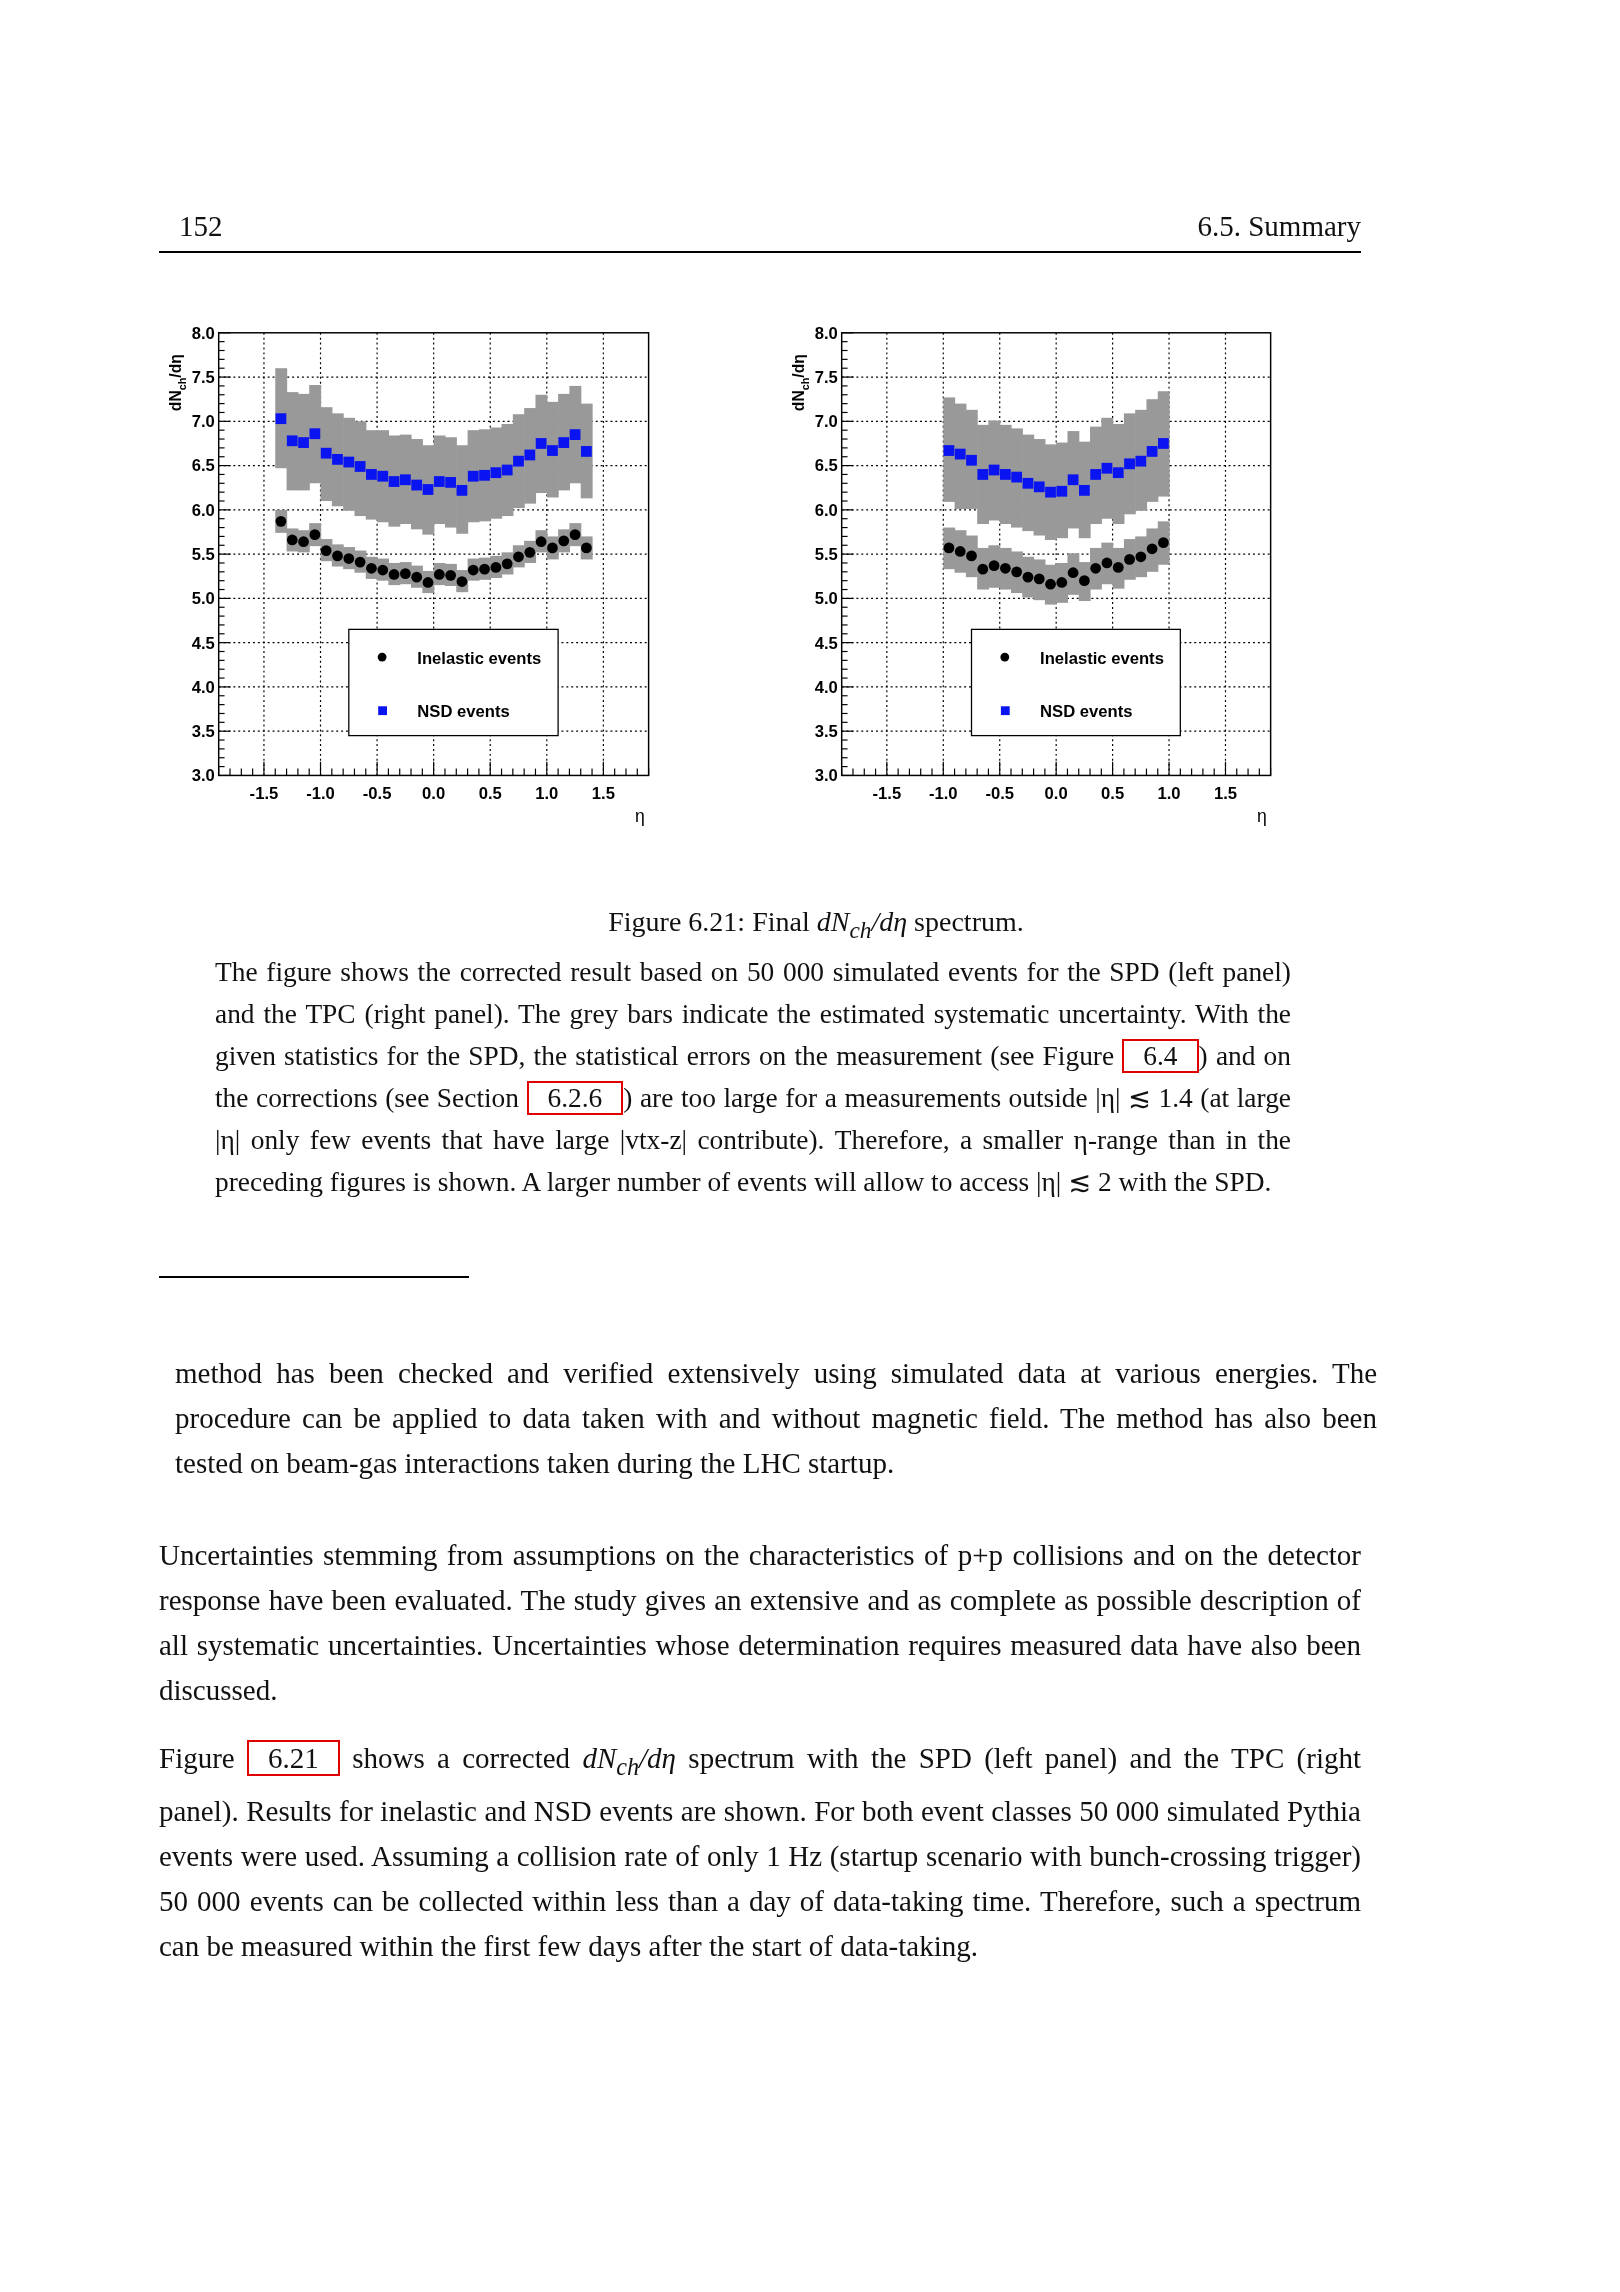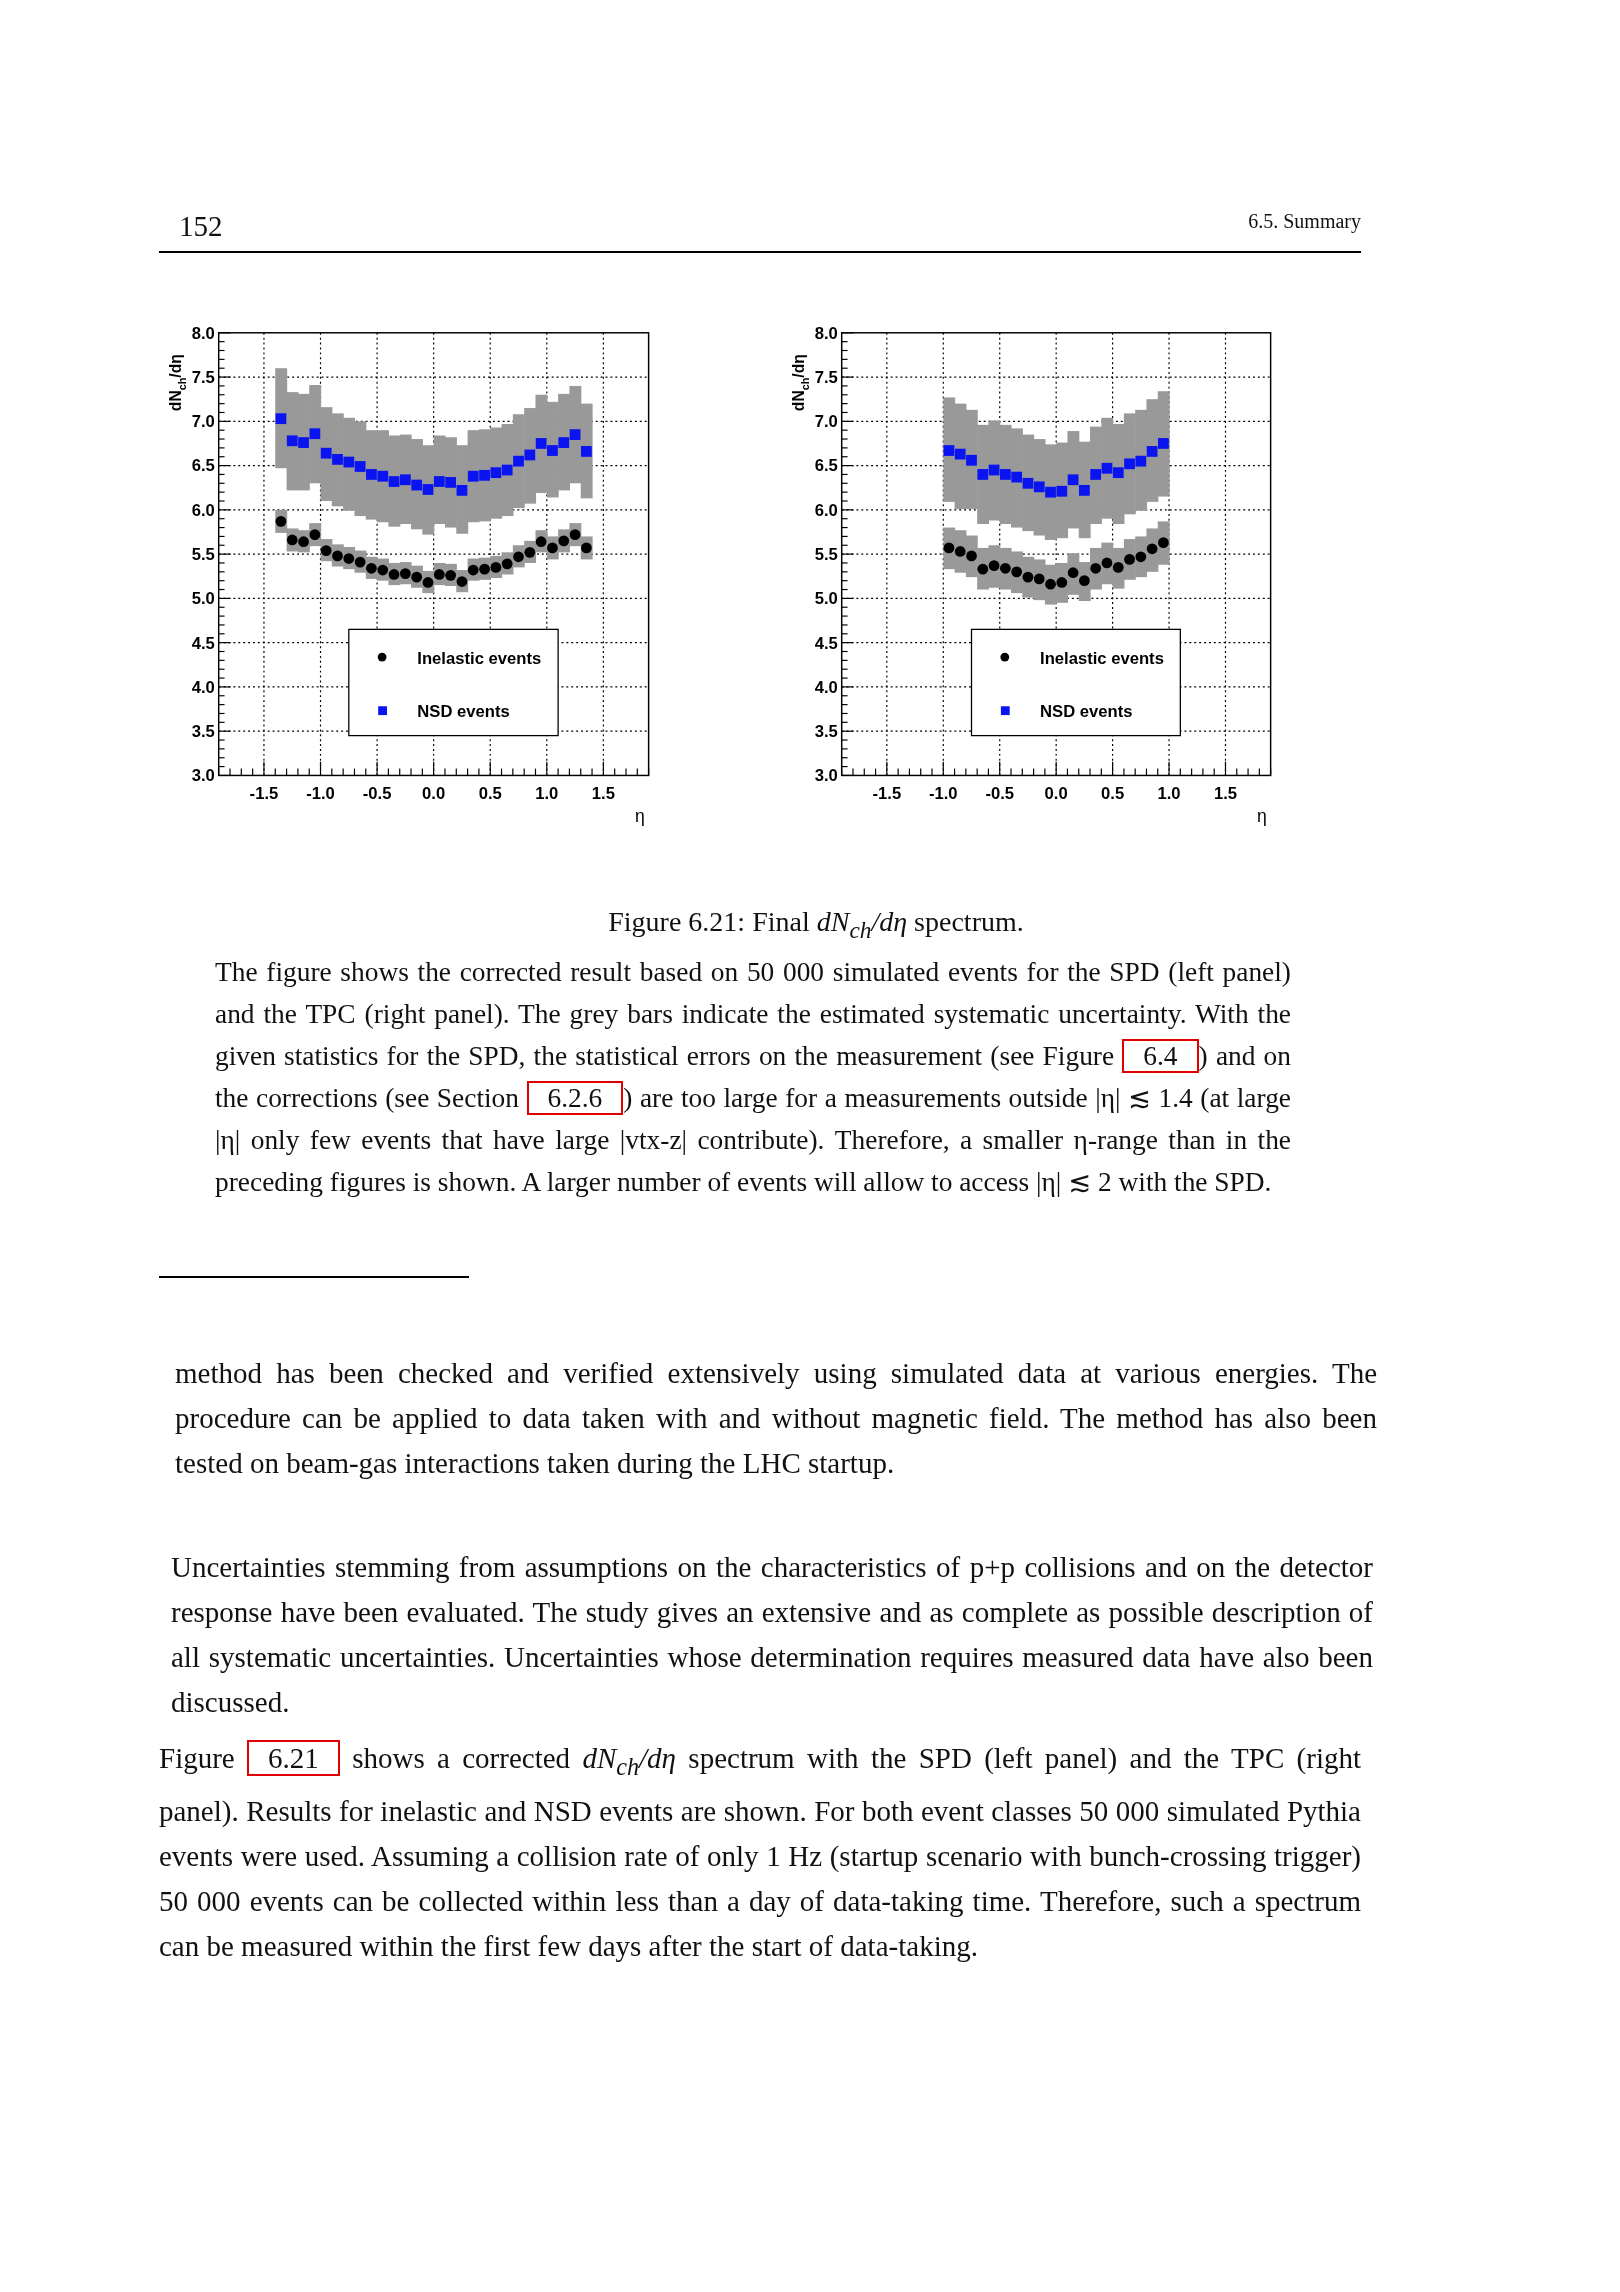"6.5. Summary" .header .sec { font-size: 20px -> 29px }
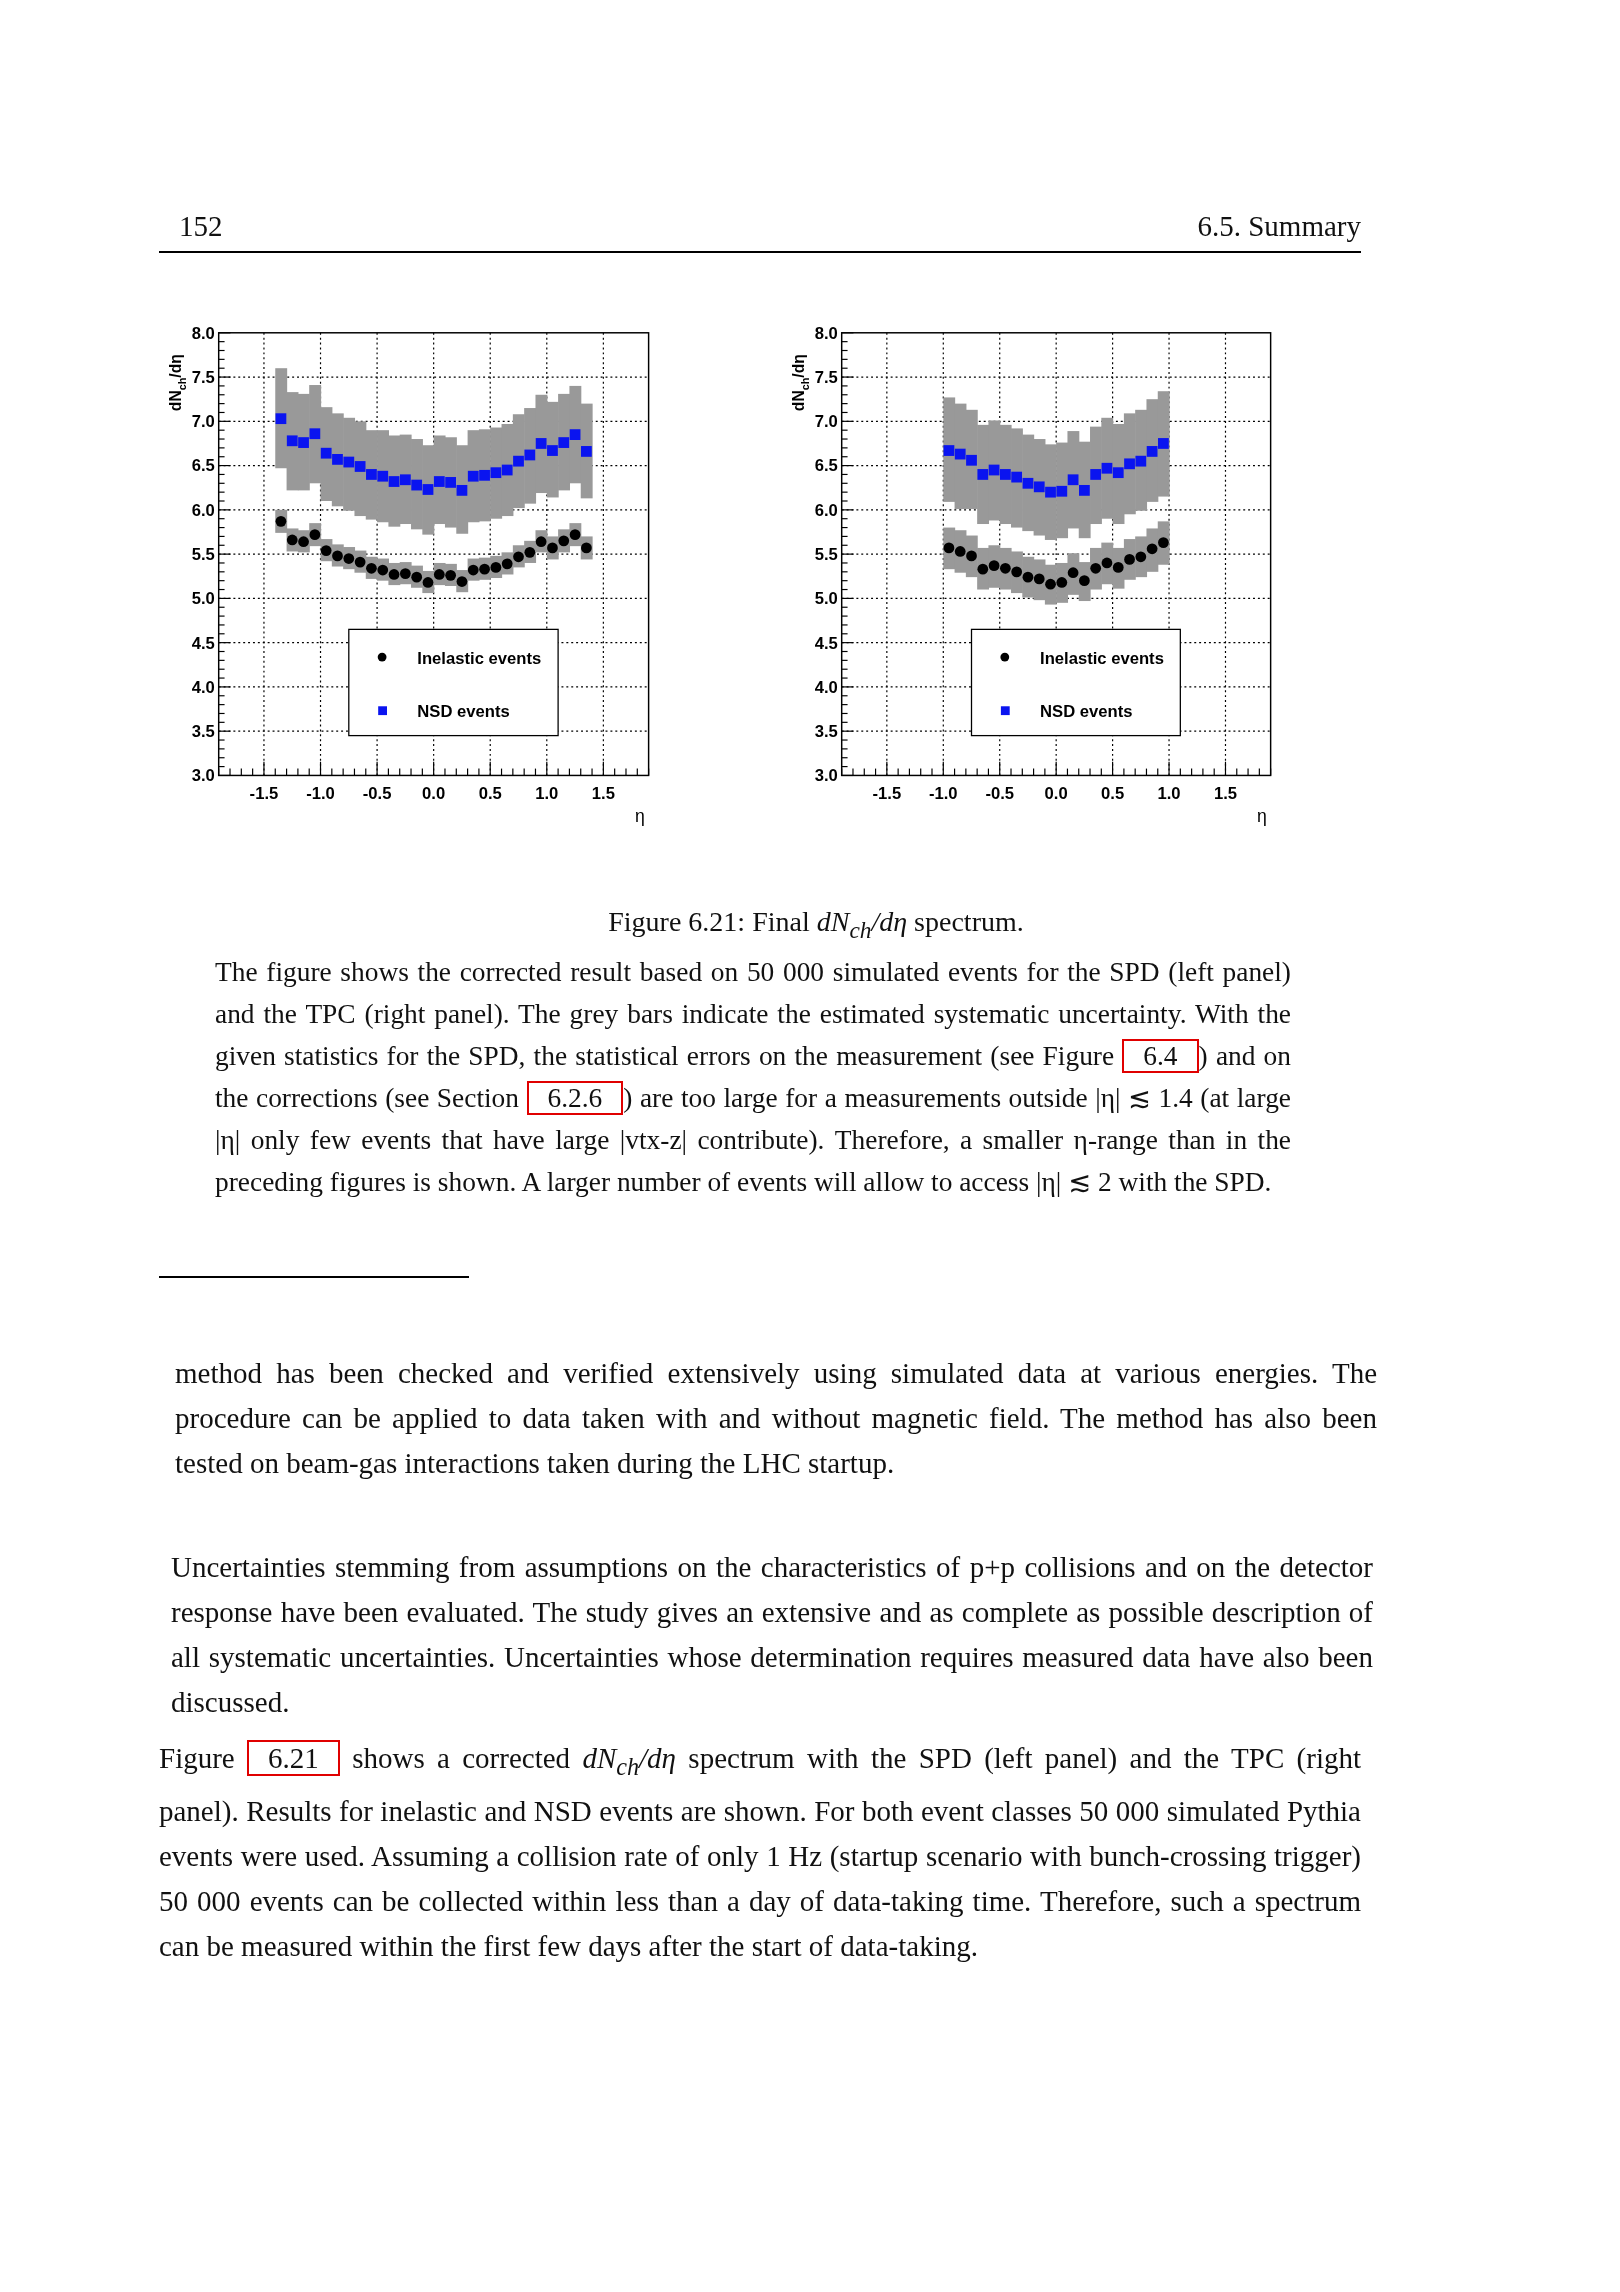"Uncertainties stemming from assumptions" p.para { margin: 12px -> 0 }
